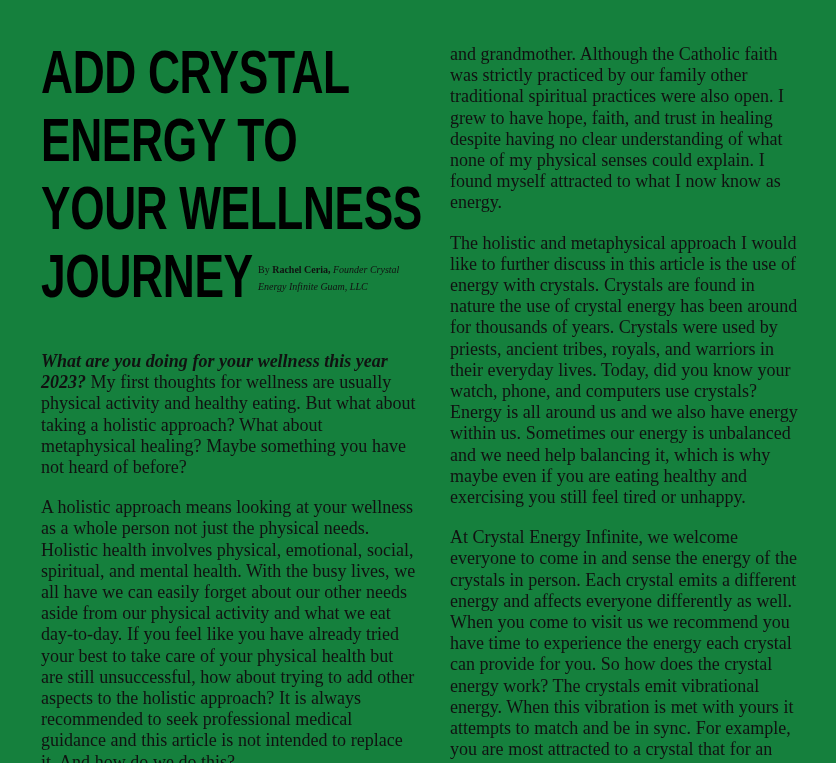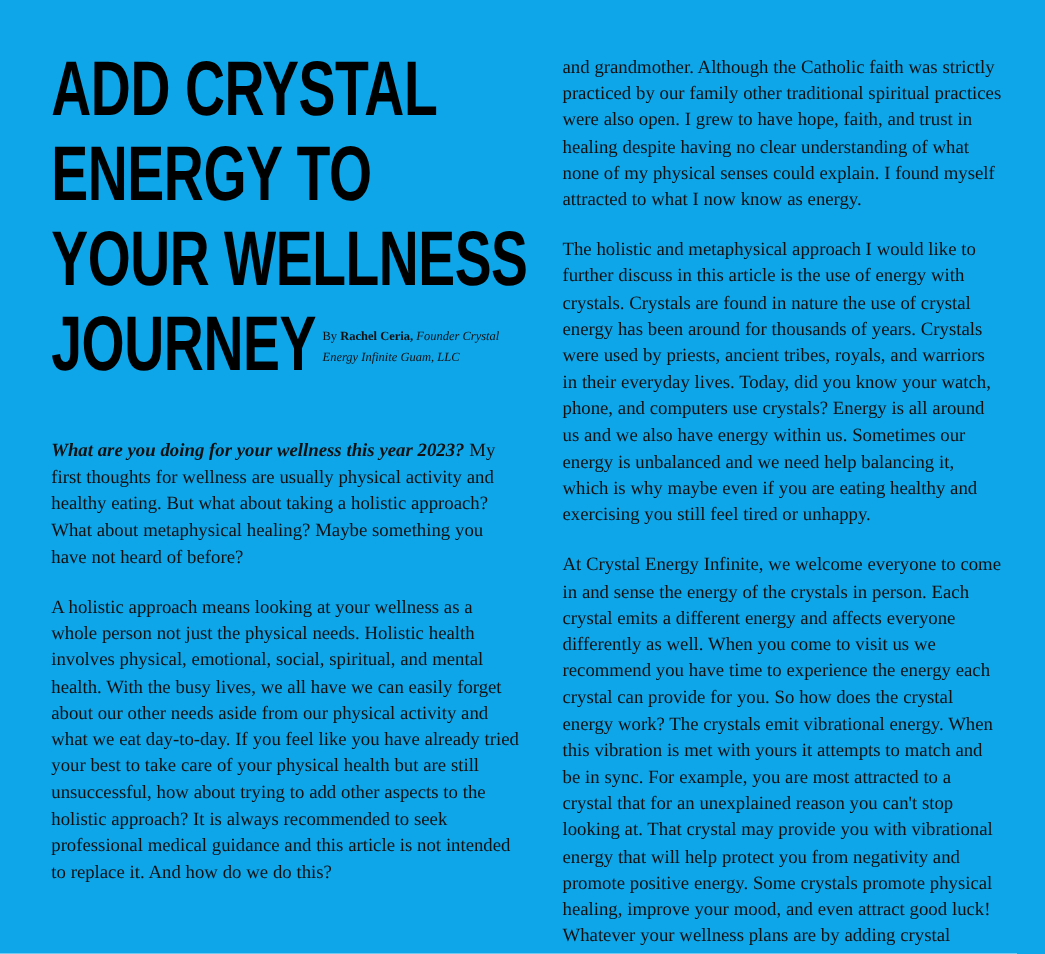"ADD CRYSTAL" .page { background: #0ea5e9 -> #15803d }
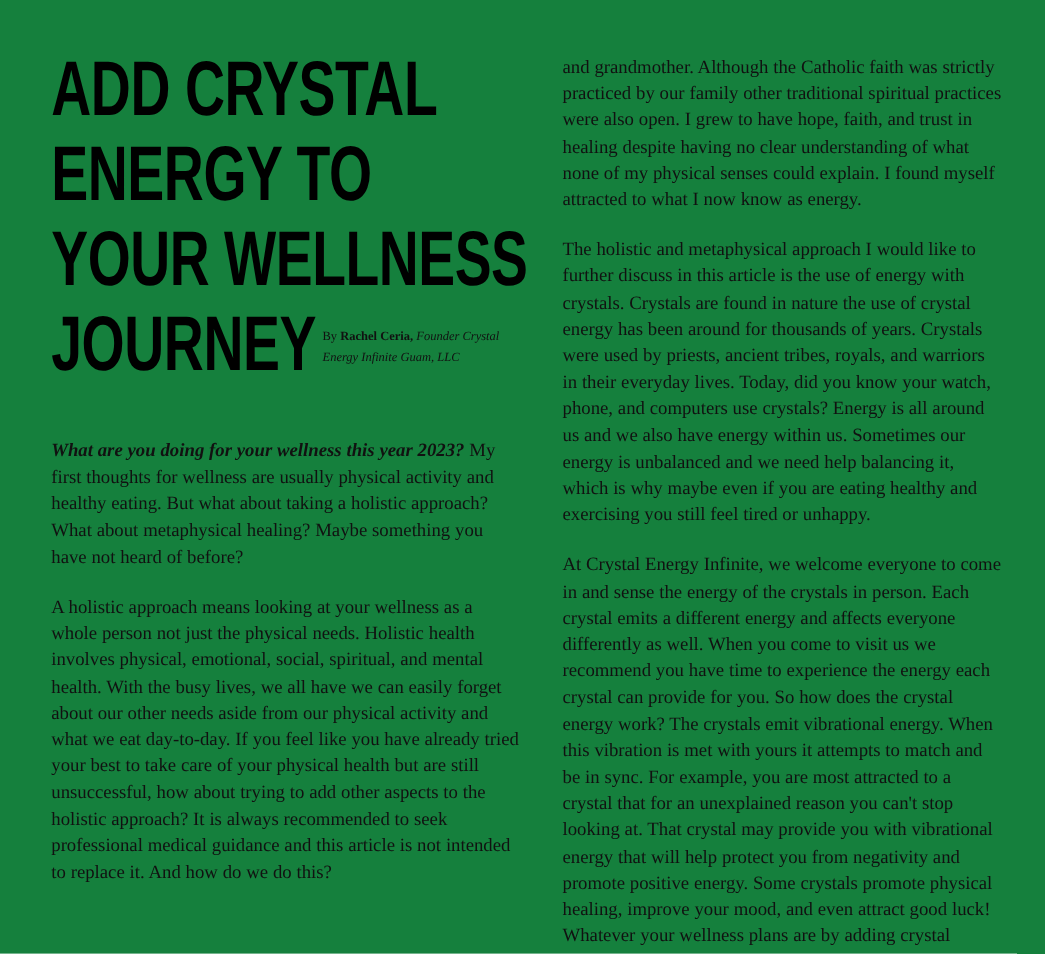"and grandmother. Although the Catholic" p.para { font-size: 15px -> 18px }
